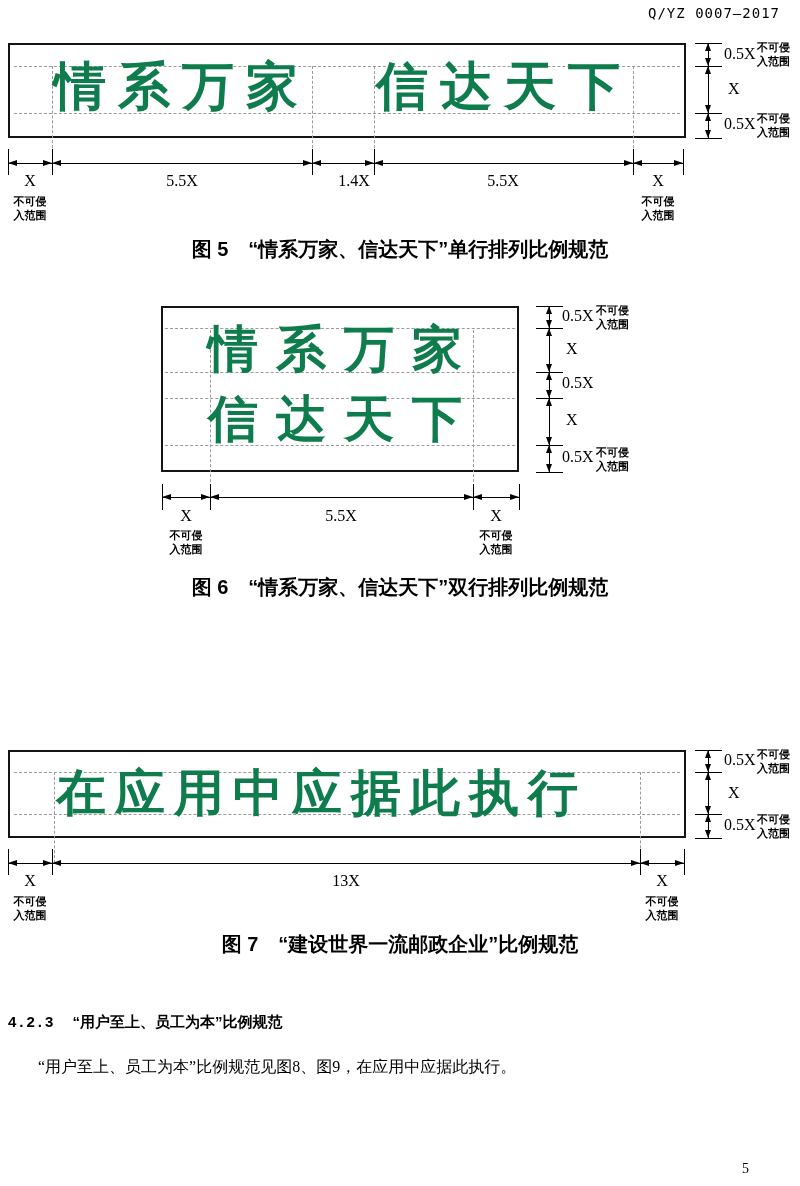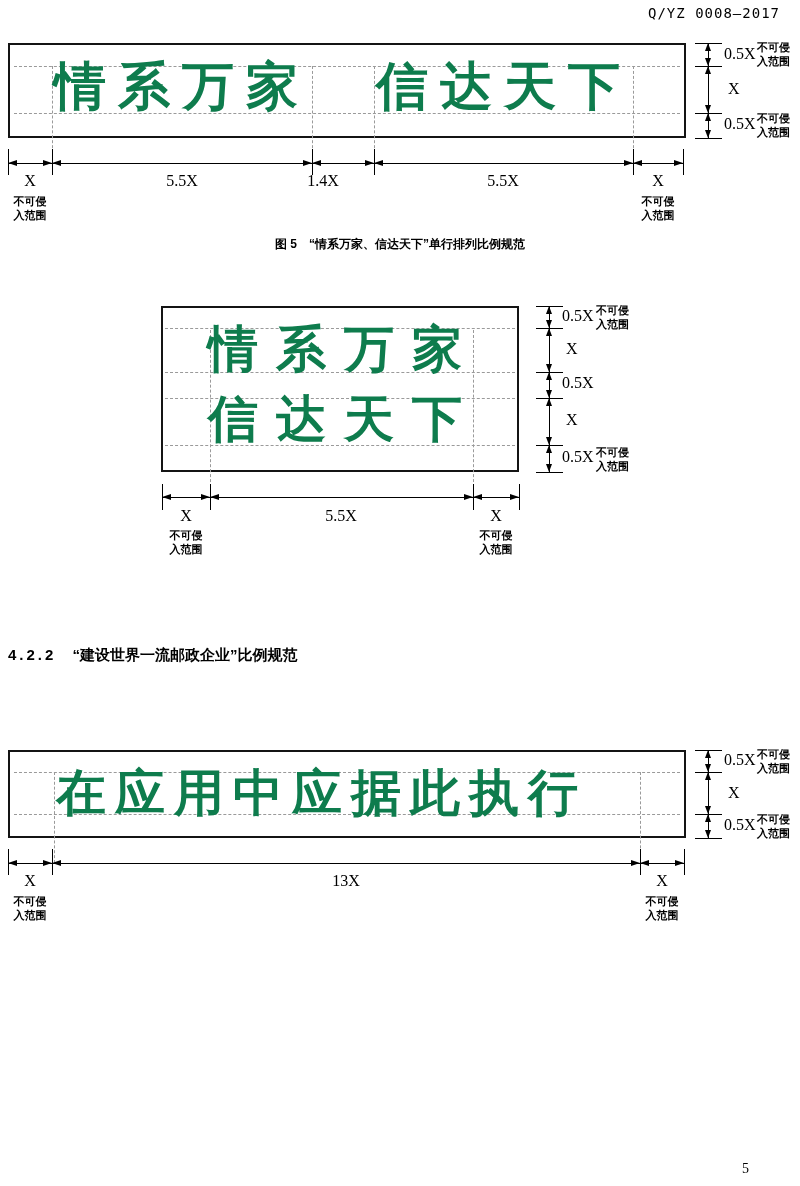"Q/YZ 0008—2017" div.hdr { text: 0008 -> 0007 }
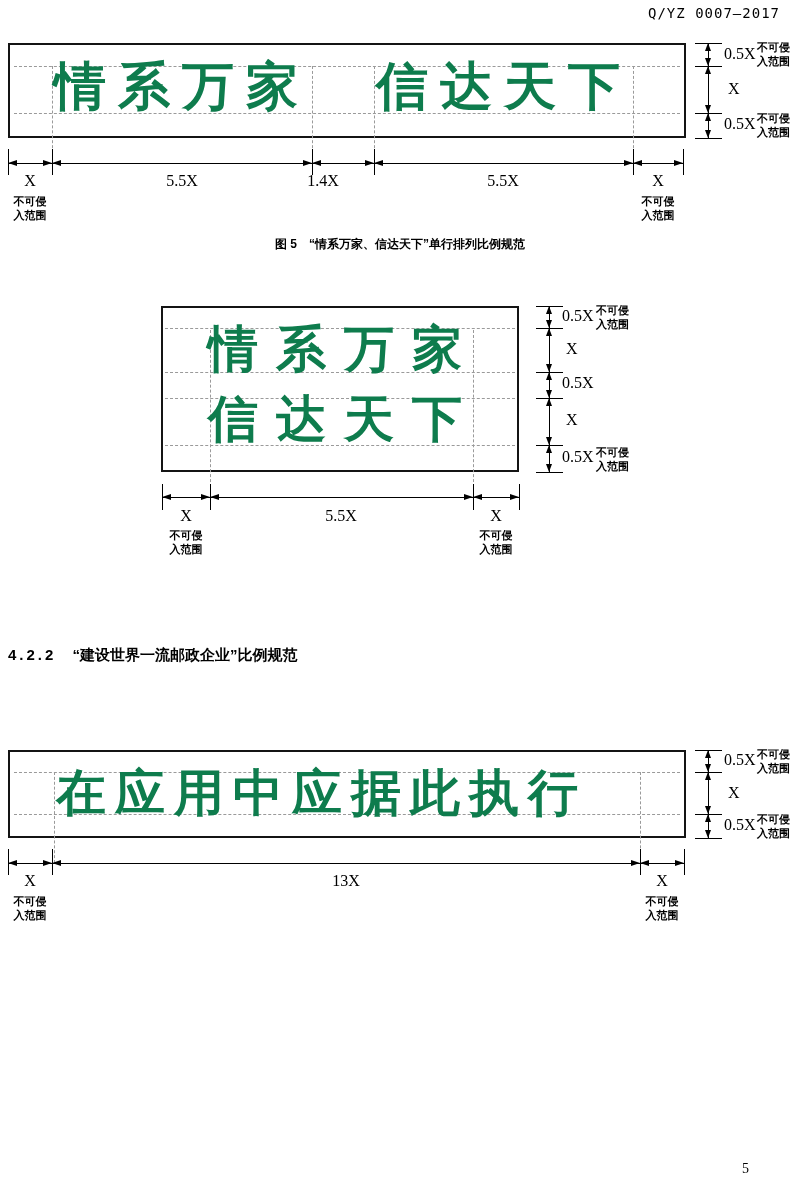"1.4X" div.dim-label { left: 323px -> 354px }
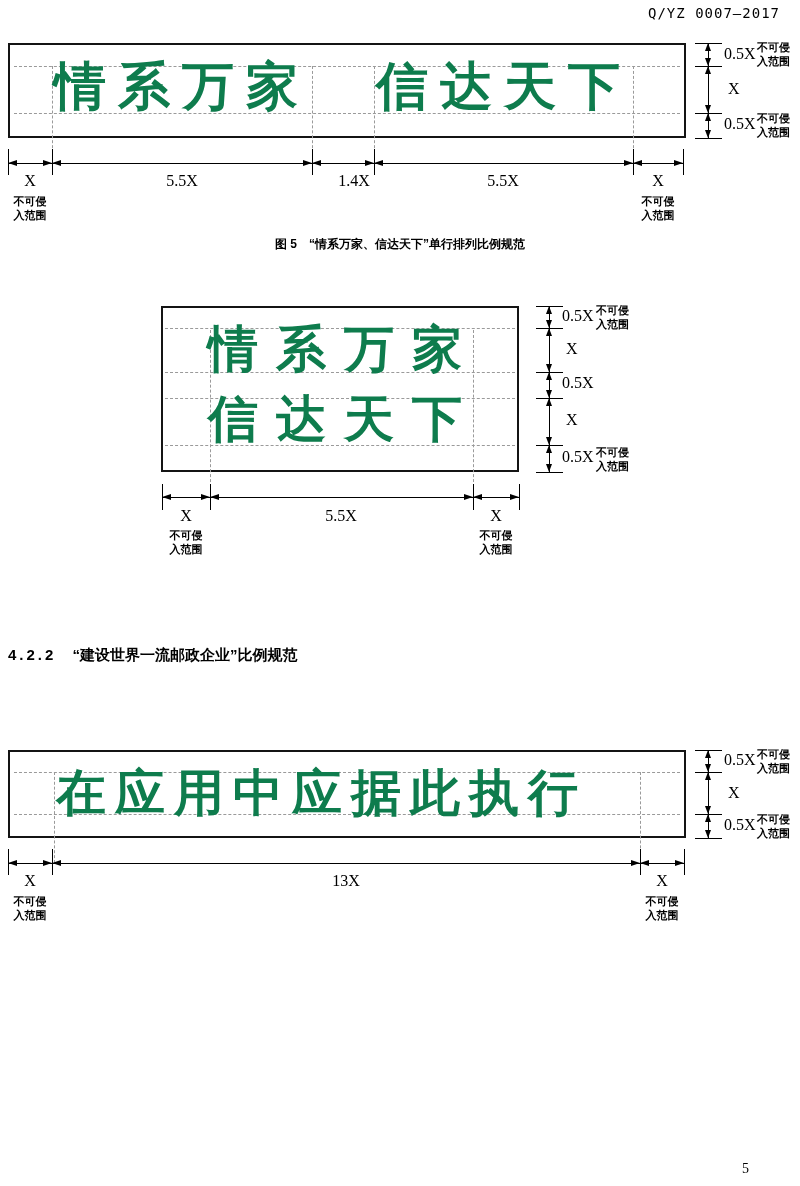"图 5 “情系万家、信达天下”单行排列比例规范" .caption { font-size: 12px -> 20px }
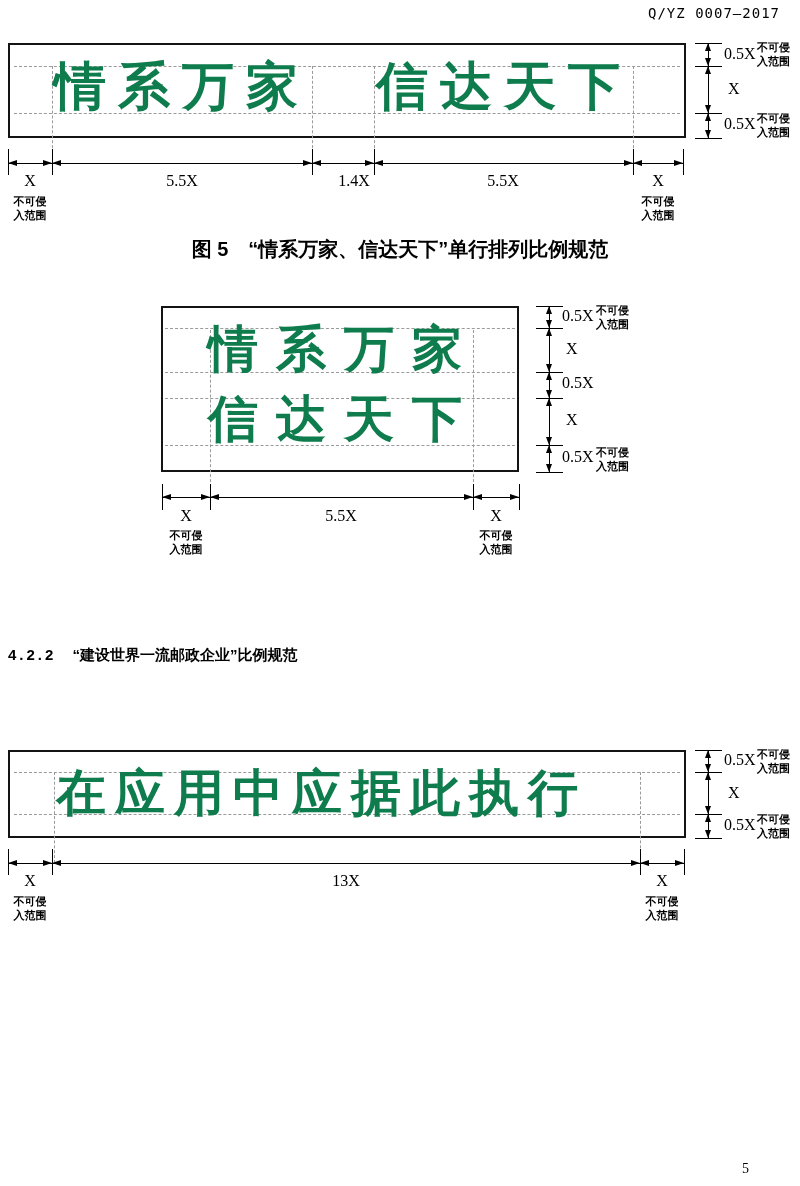"图 6 “情系万家、信达天下”双行排列比例规范" div.caption { html: none -> <div>图 6 “情系万家、信达天下”双行排列比例规范</div> }
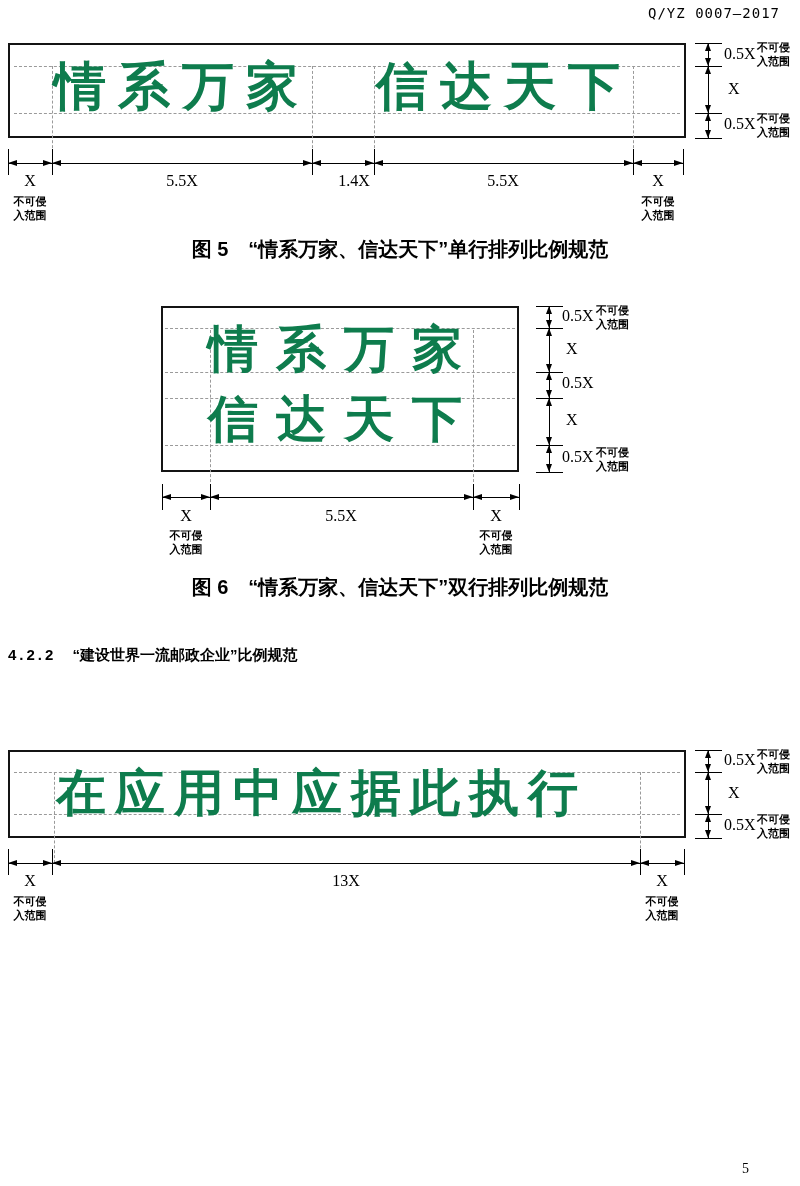"4.2.2 “建设世界一流邮政企业”比例规范" div.heading { html: <div> <span>4.2.2</span><span>“建设世界一流邮政企业”比例规范</span> </div> -> none }
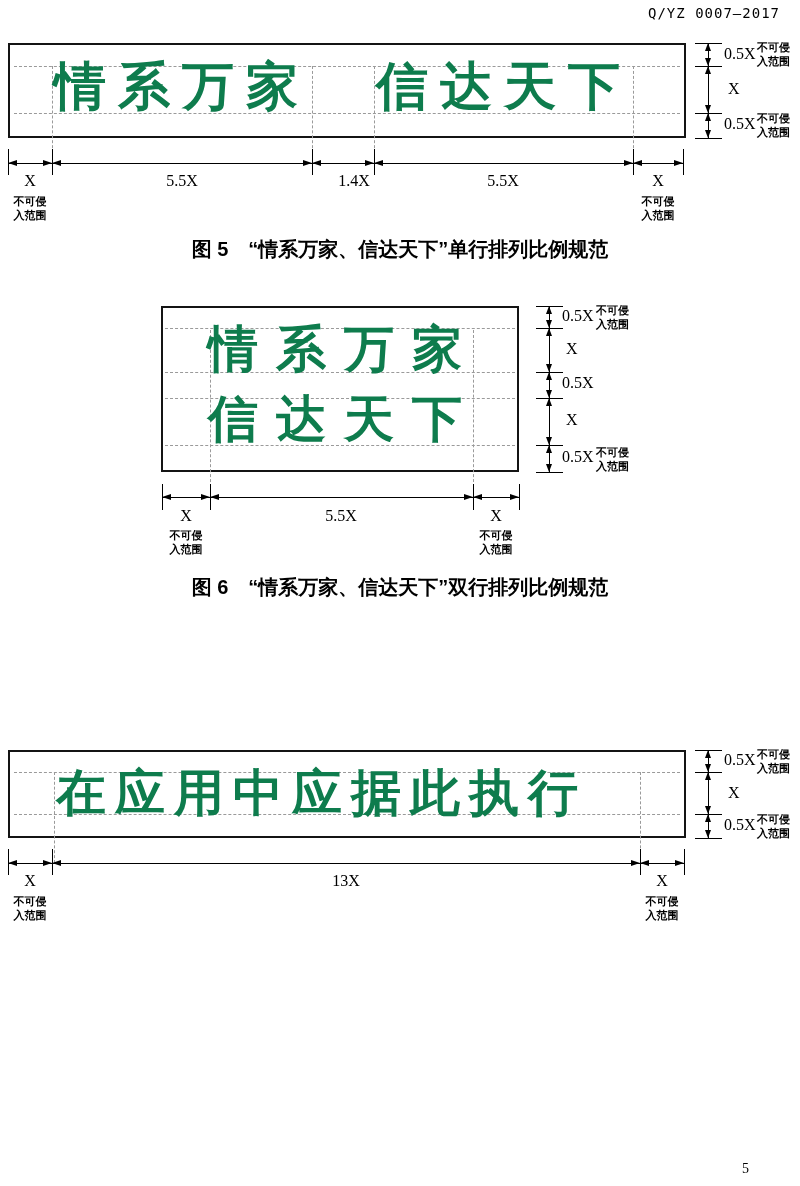"图 7 “建设世界一流邮政企业”比例规范" div.caption { html: none -> <div>图 7 “建设世界一流邮政企业”比例规范</div> }
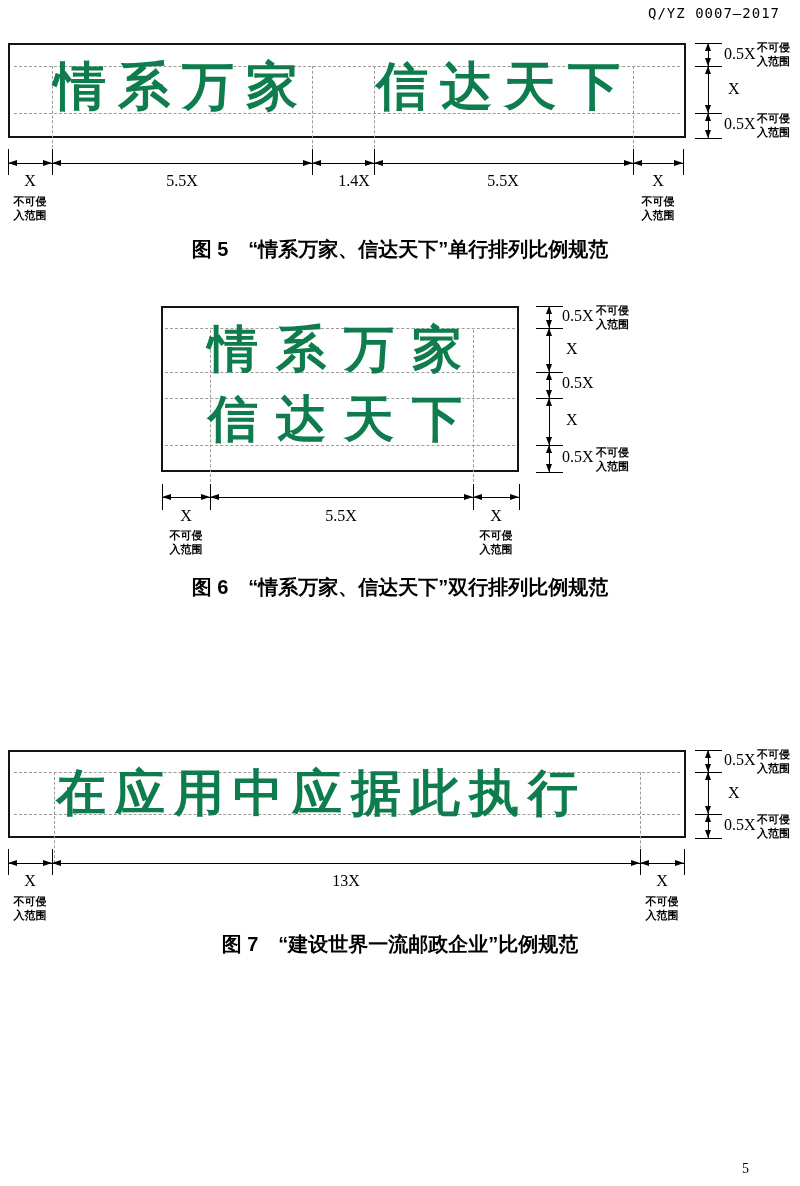"4.2.3 “用户至上、员工为本”比例规范" div.heading { html: none -> <div> <span>4.2.3</span><span>“用户至上、员工为本”比例规范</span> </div> }
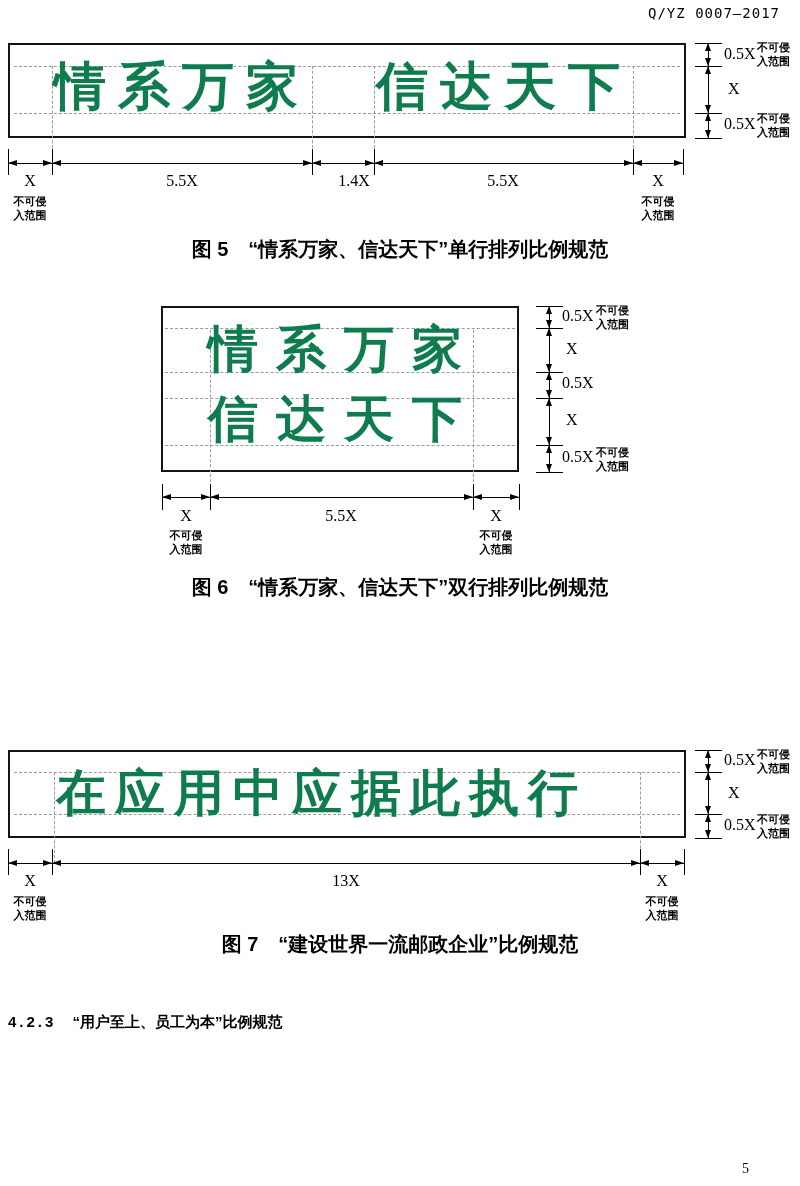"“用户至上、员工为本”比例规范见图8、图9，在应用中应据此执行。" div.body-text { html: none -> <div>“用户至上、员工为本”比例规范见图8、图9，在应用中应据此执行。</div> }
